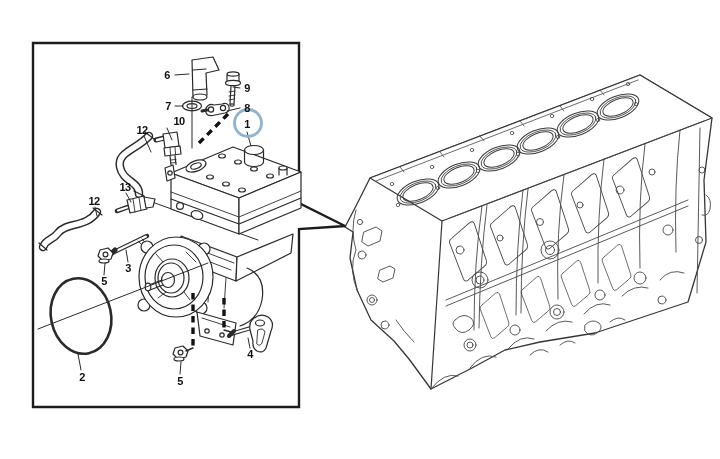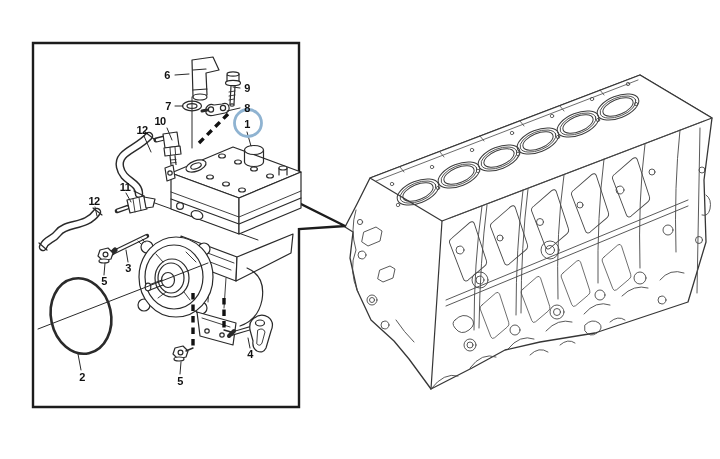"10" span.callout { left: 160px -> 179px }
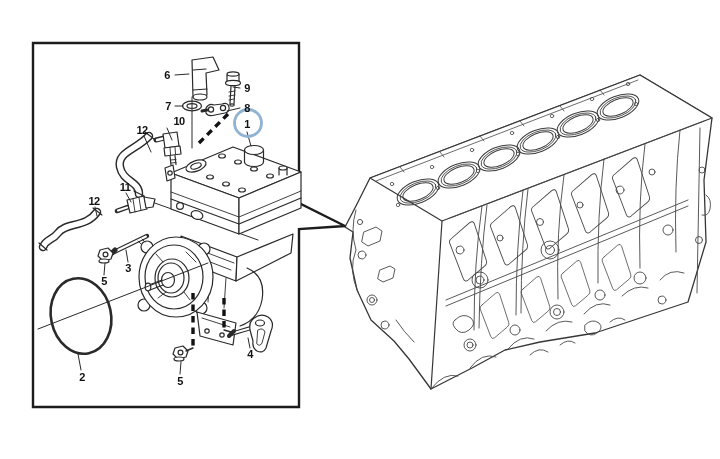"11" span.callout { text: 11 -> 13 }
